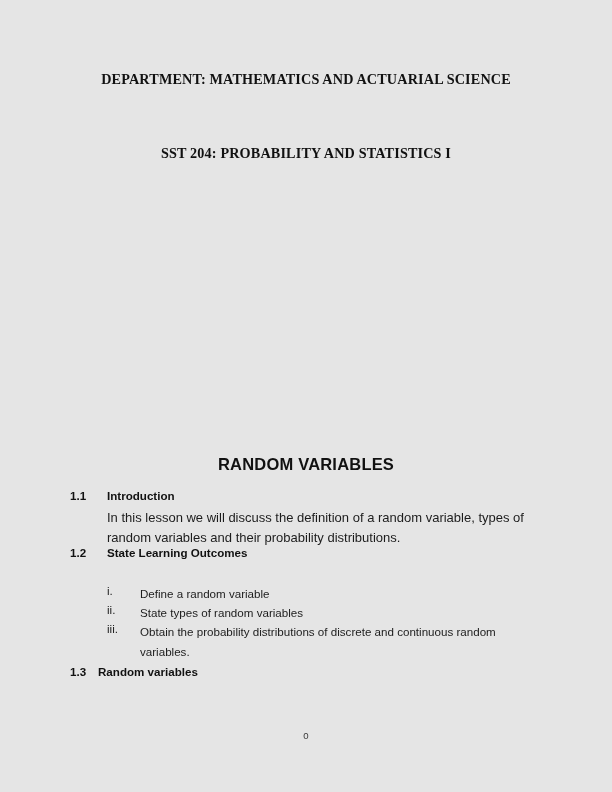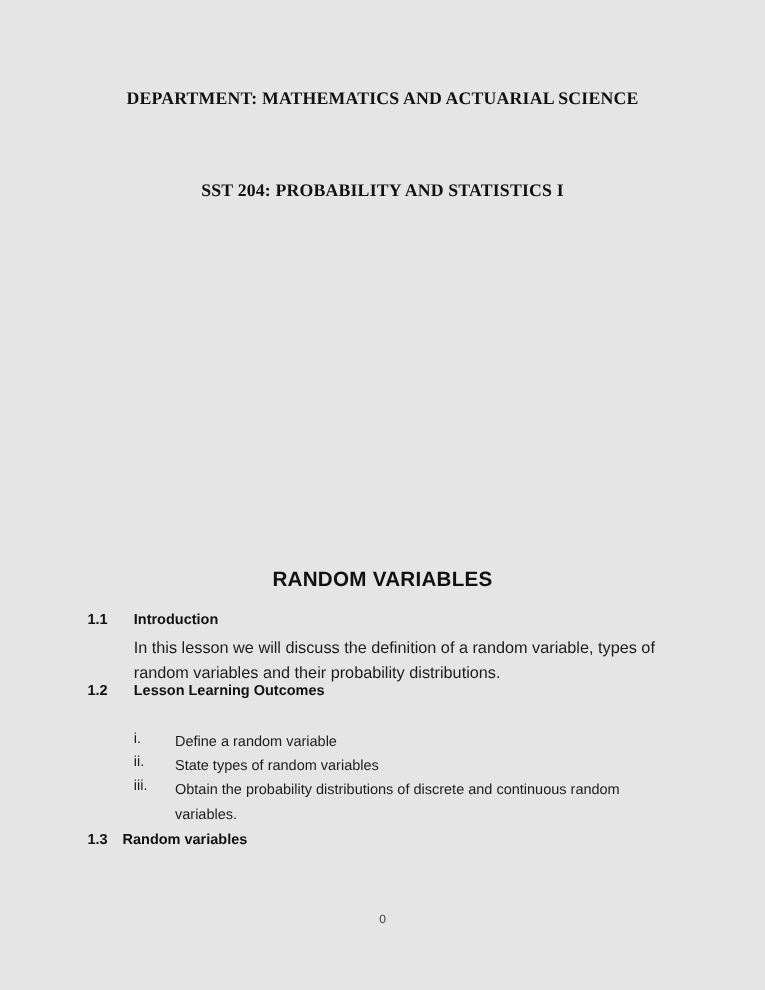"Lesson Learning Outcomes" span.section-label { text: Lesson -> State }
